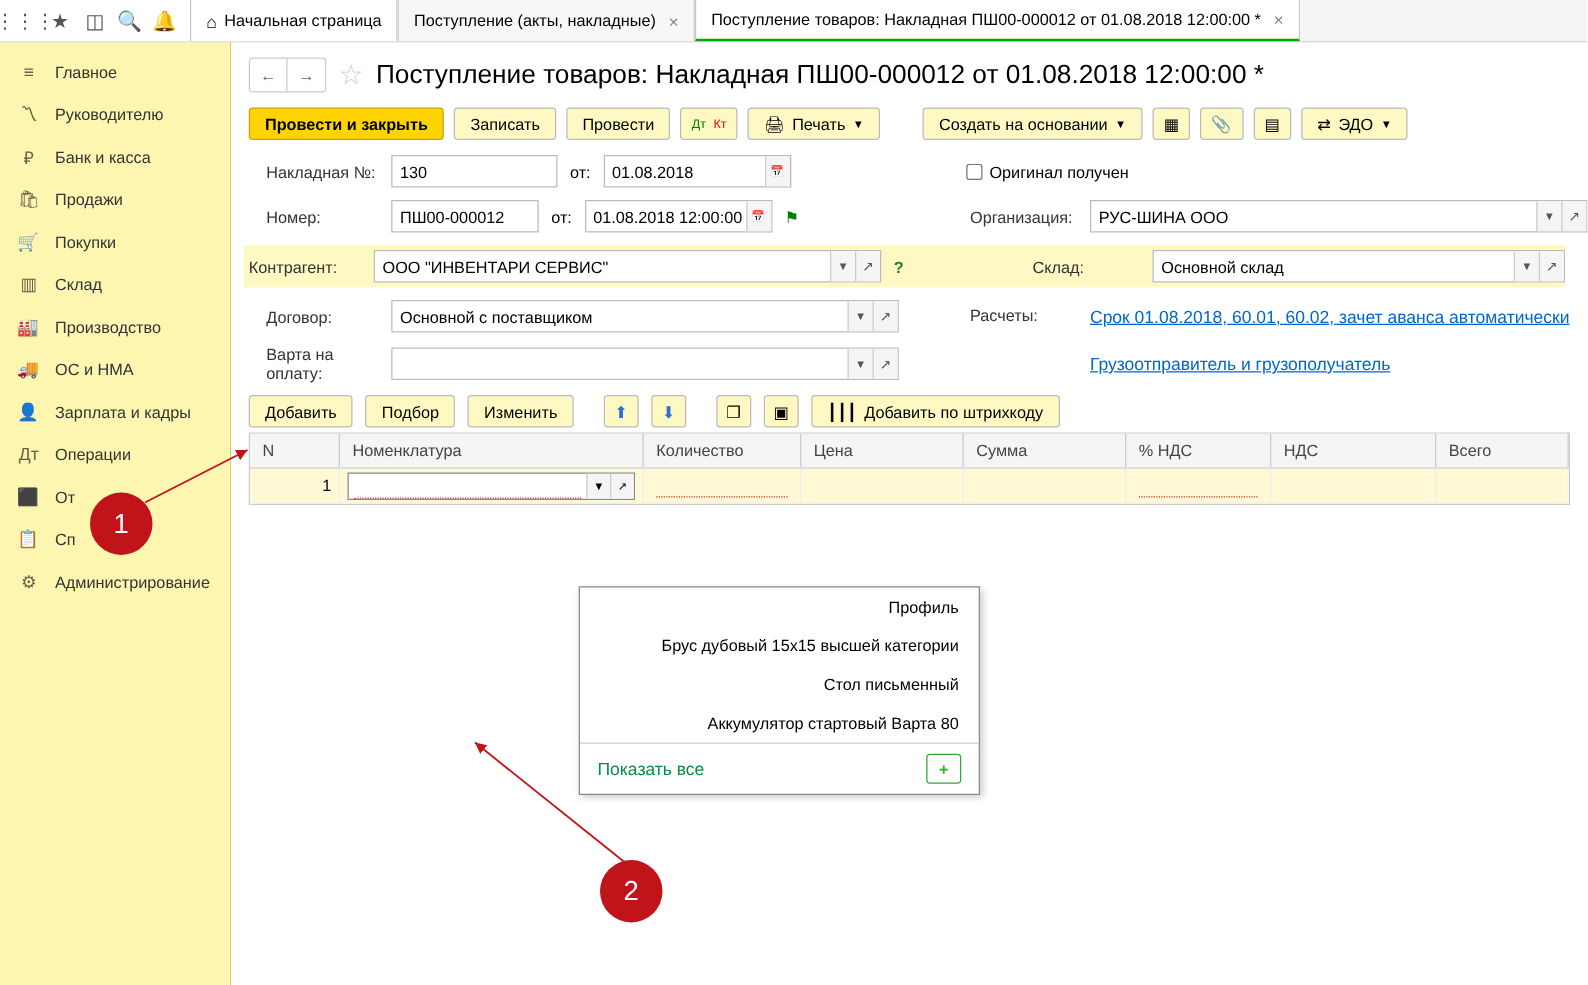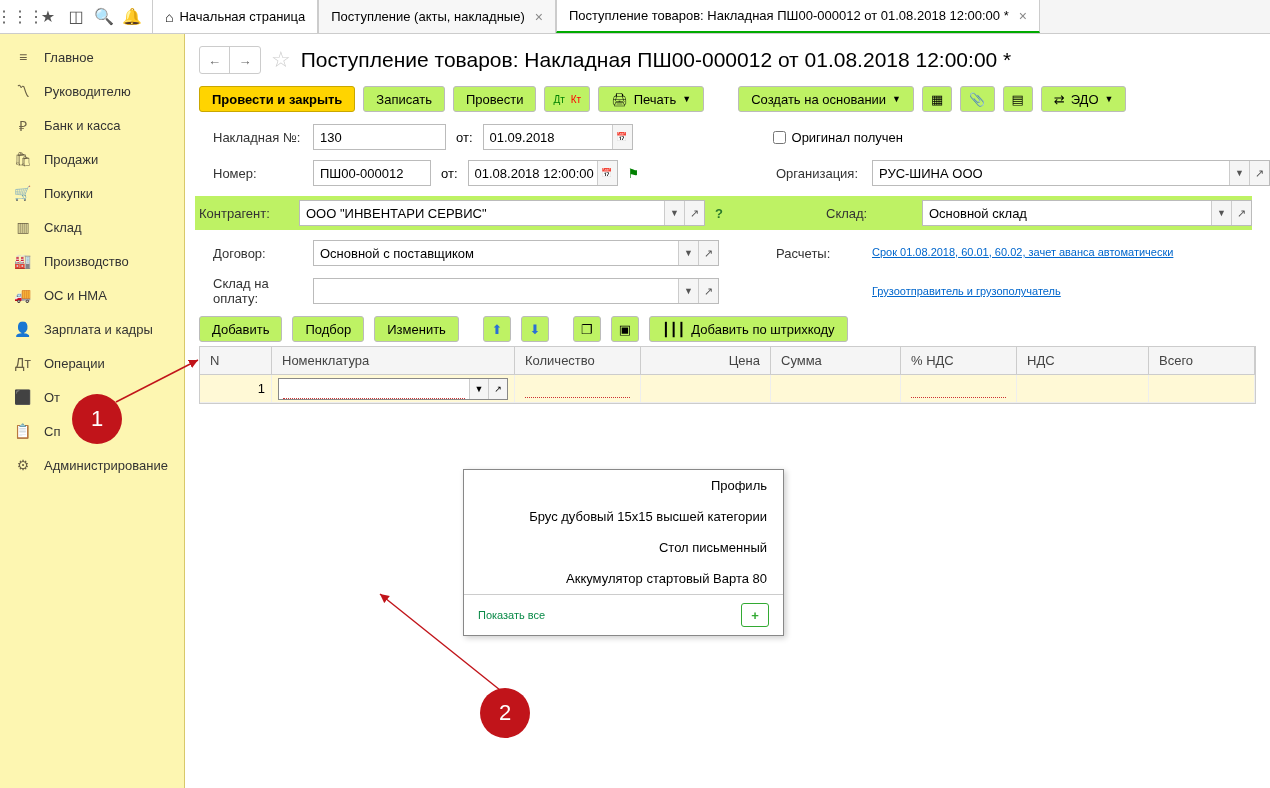"Записать" .btn { background: #bef264 -> #fef9c3 }
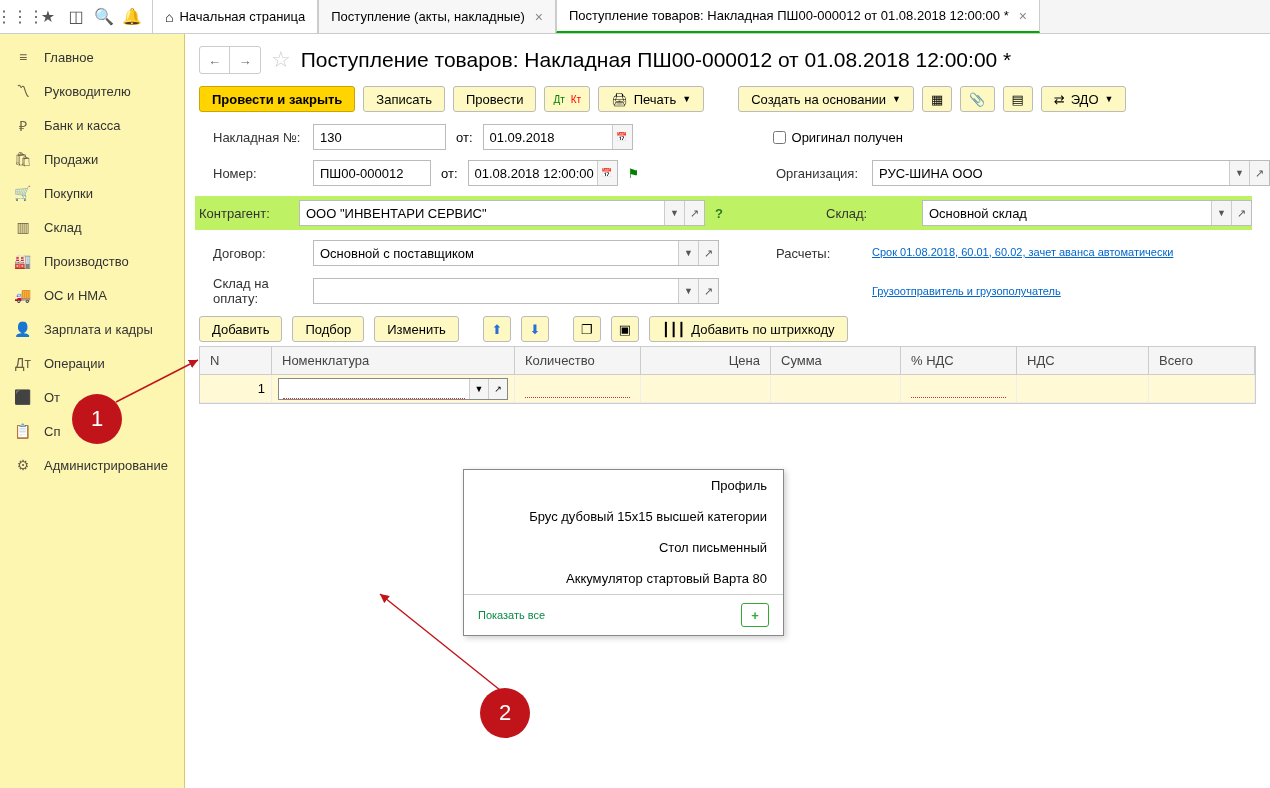"01.09.2018" span.val { text: 01.09.2018 -> 01.08.2018 }
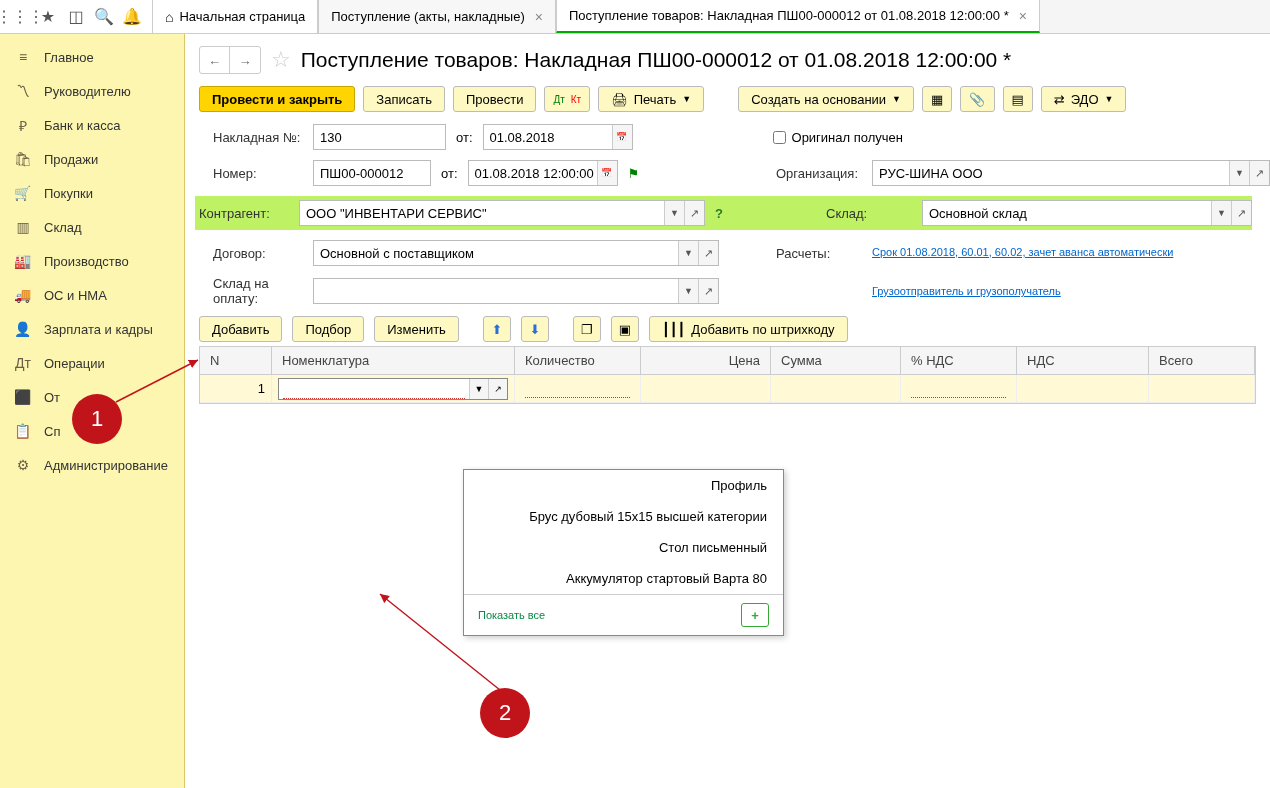"Контрагент:" .hl-green { background: #bef264 -> #fef9c3 }
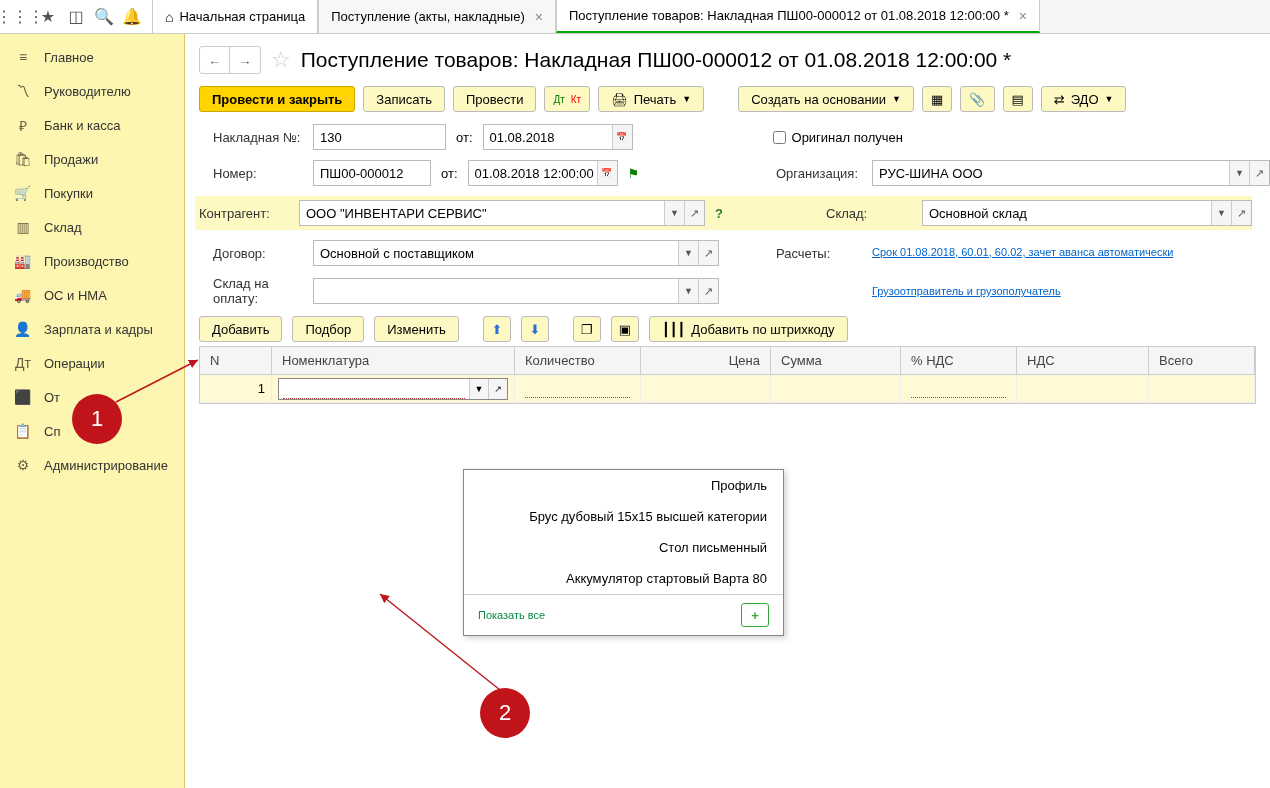"Срок 01.08.2018, 60.01, 60.02, зачет" .link { font-size: 11px -> 14px }
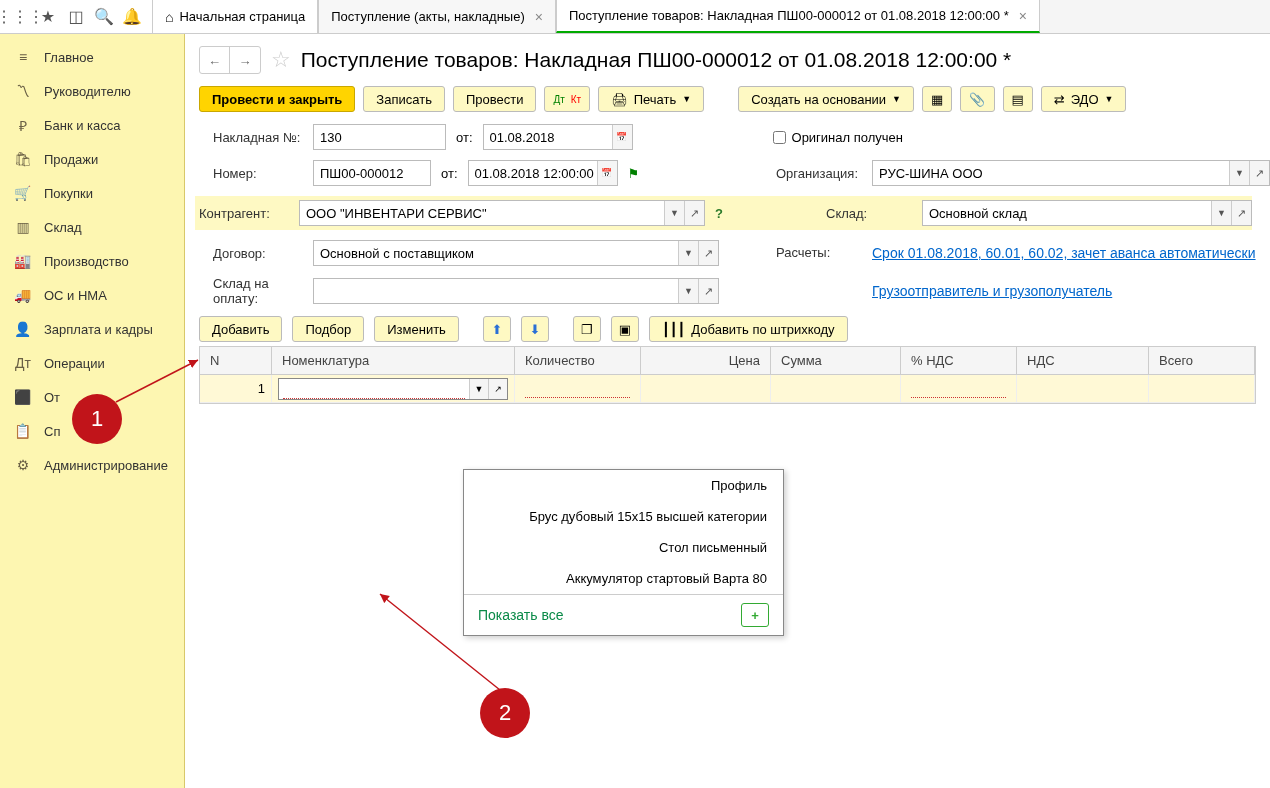"Склад на оплату:" span.lbl { text: Склад -> Варта }
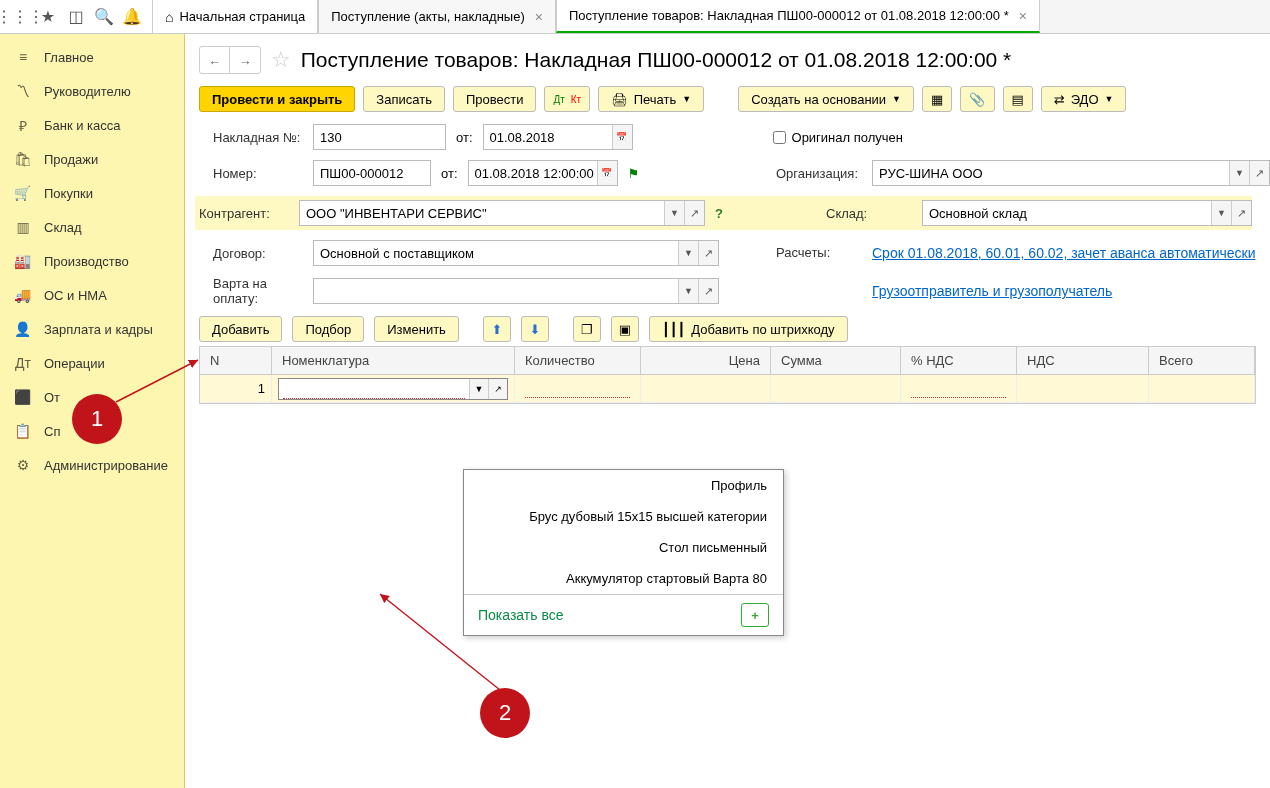"Цена" .c-price { text-align: right -> none }
